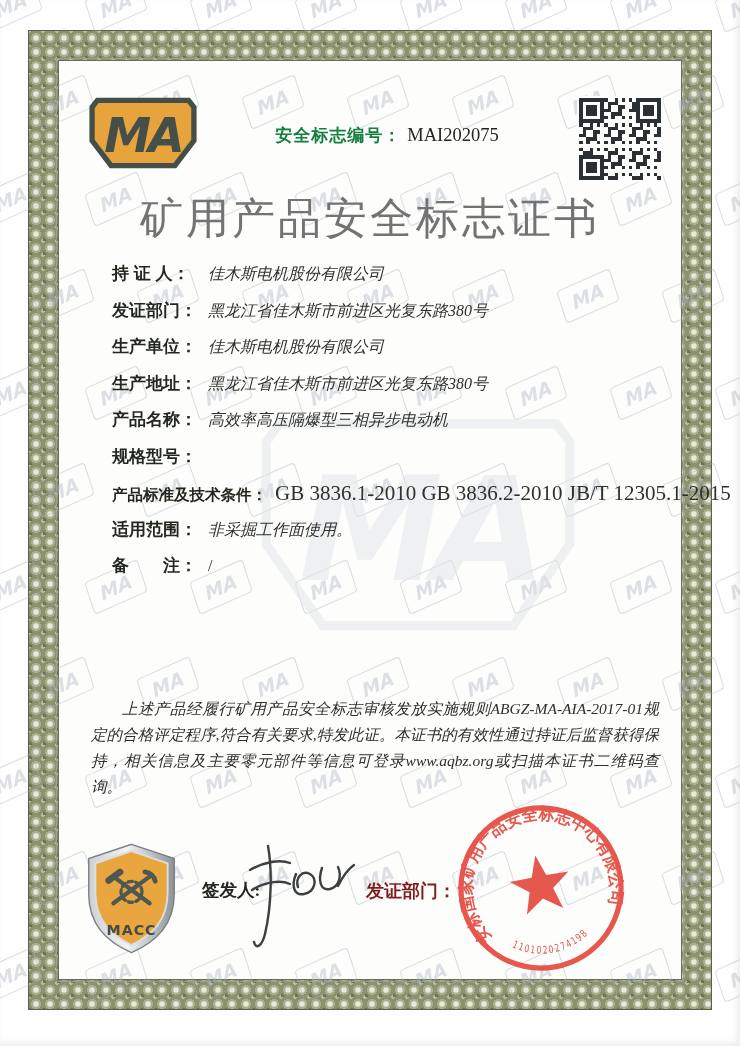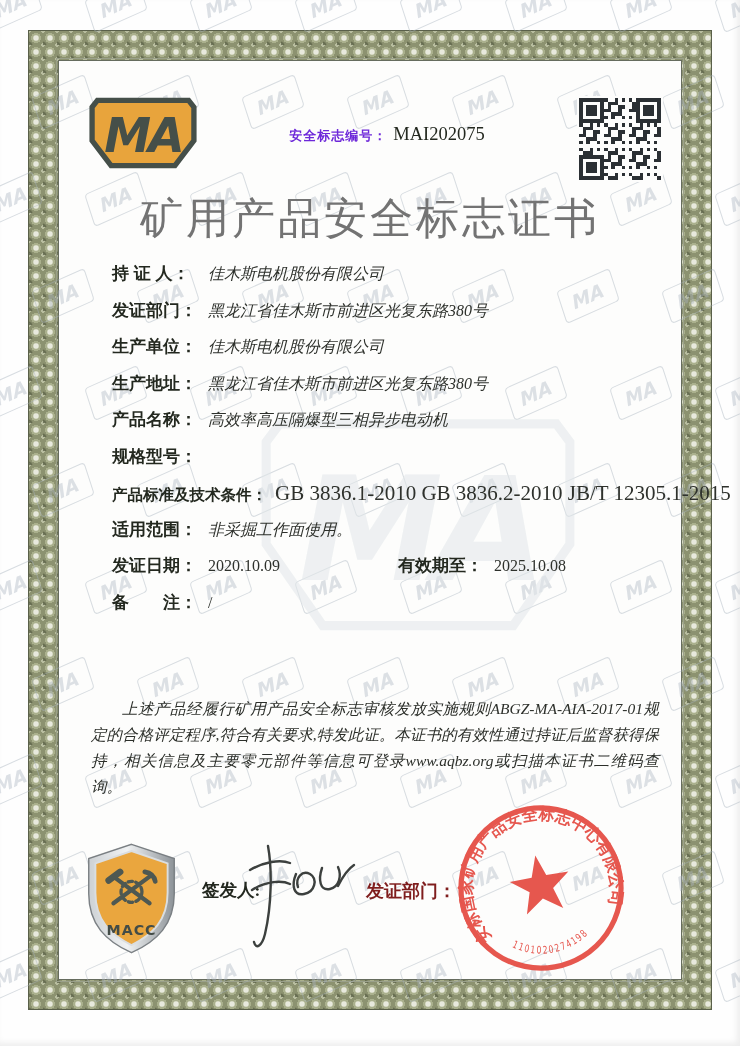"安全标志编号：" .cert-line .lbl { color: #6d28d9 -> #15803d; font-size: 13px -> 17px }
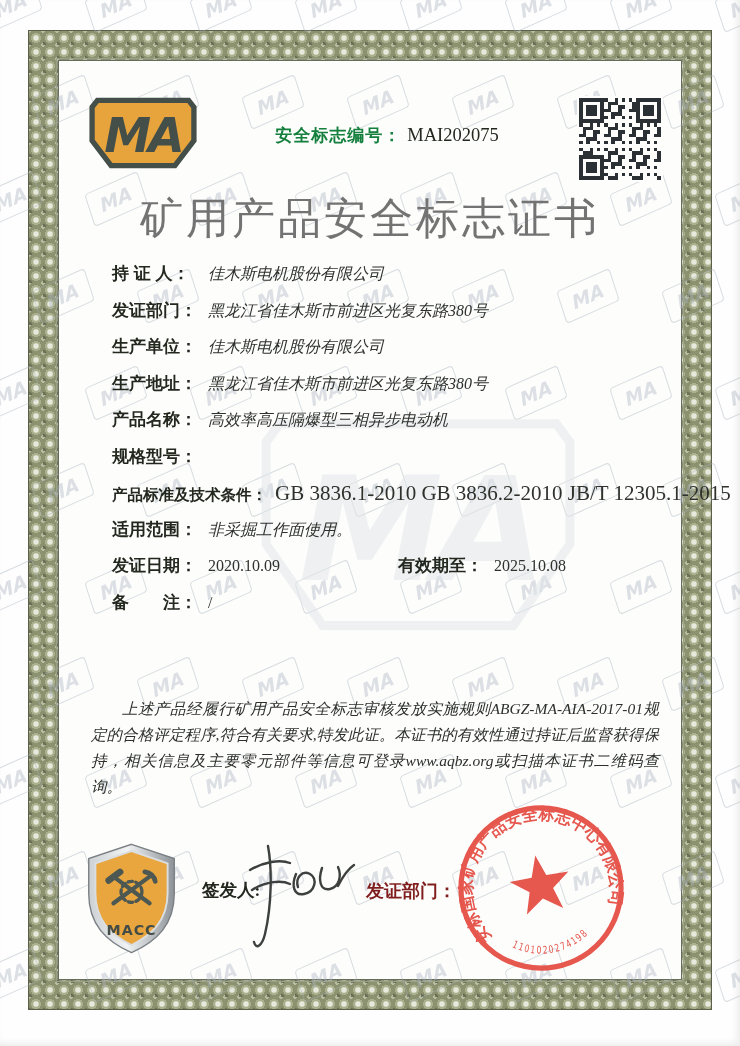"发证日期：" div.frow { html: <div> <span>发证日期：</span> <span>2020.10.09</span> <span> <span>有效期至：</span> <span>2025.10.08</span> </span> </div> -> none }
